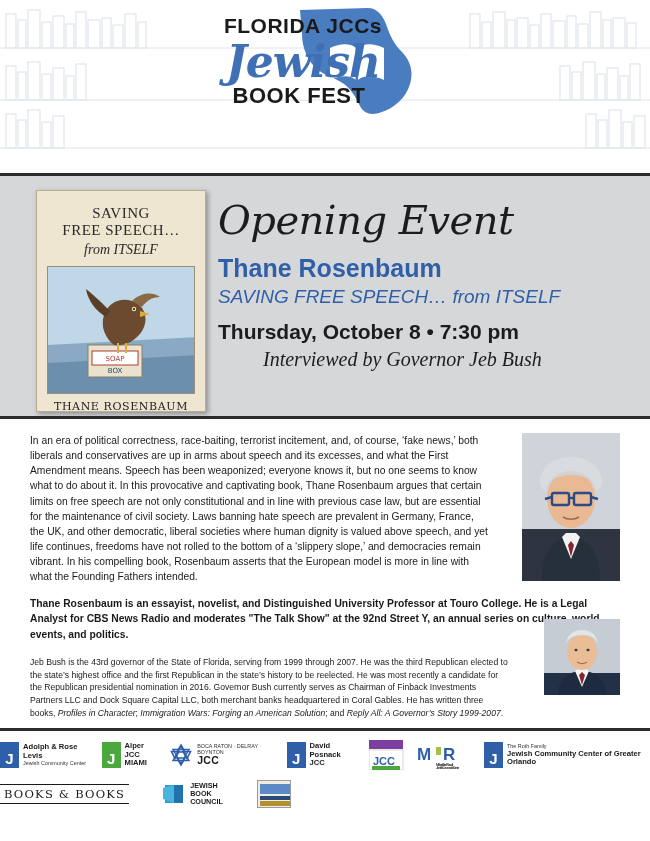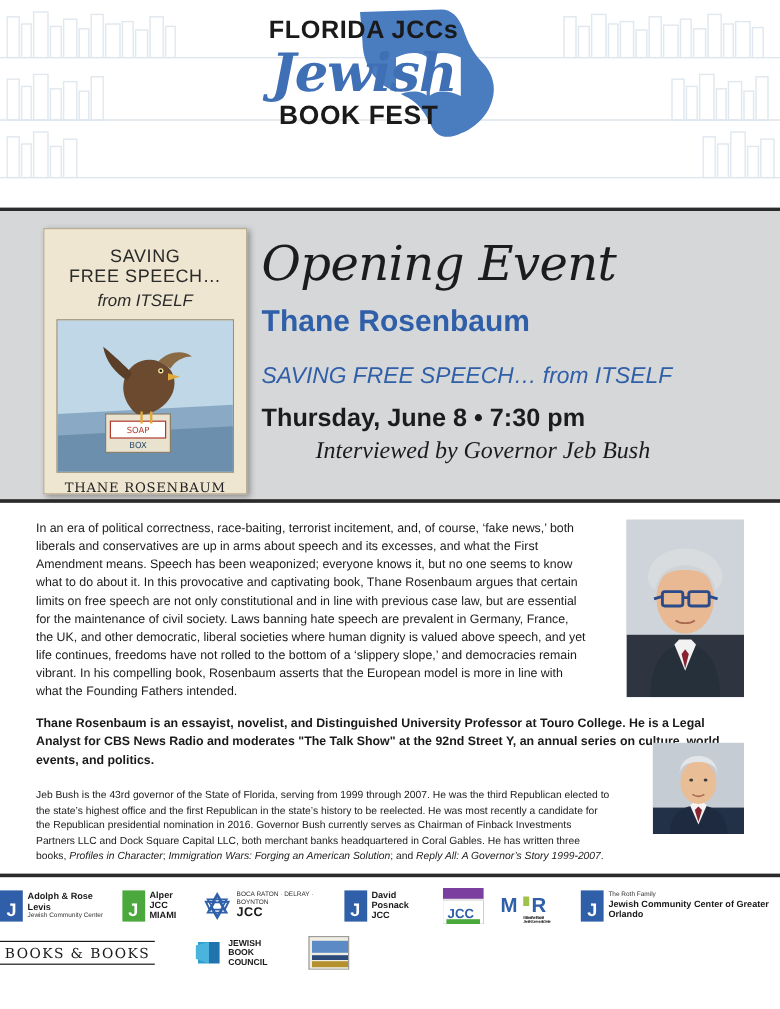"SAVING" .bc-title { font-family: Liberation Sans, sans-serif -> Liberation Serif, serif }
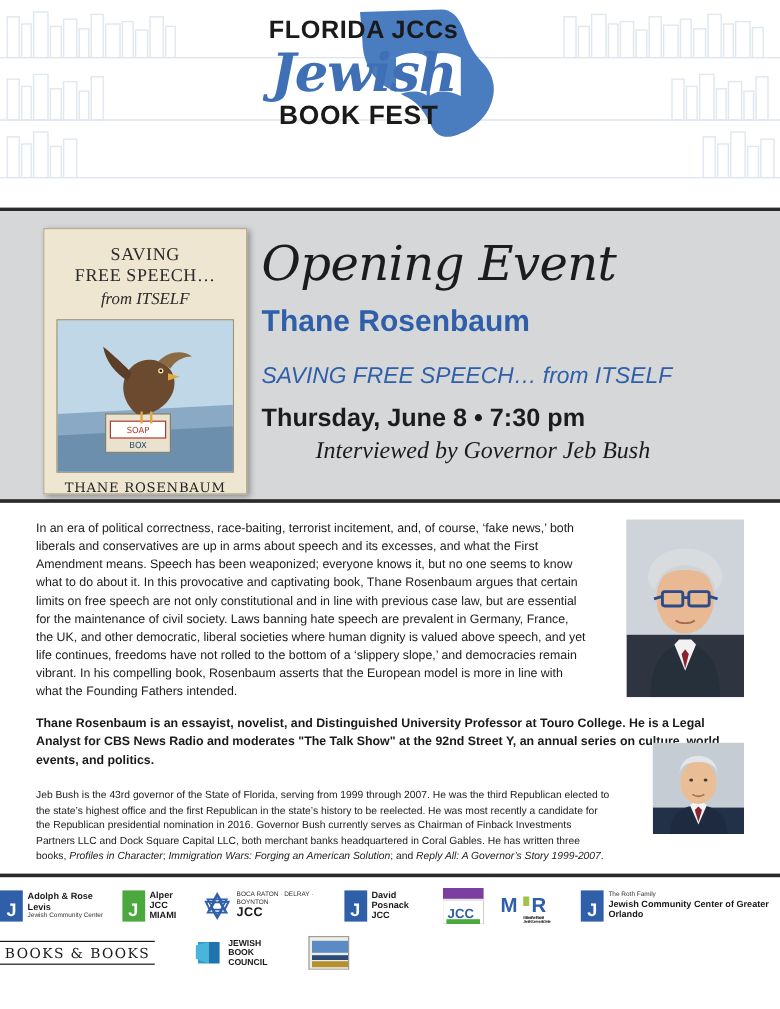"SAVING FREE SPEECH… from ITSELF" .book-title-italic { margin-top: 20px -> 3px }
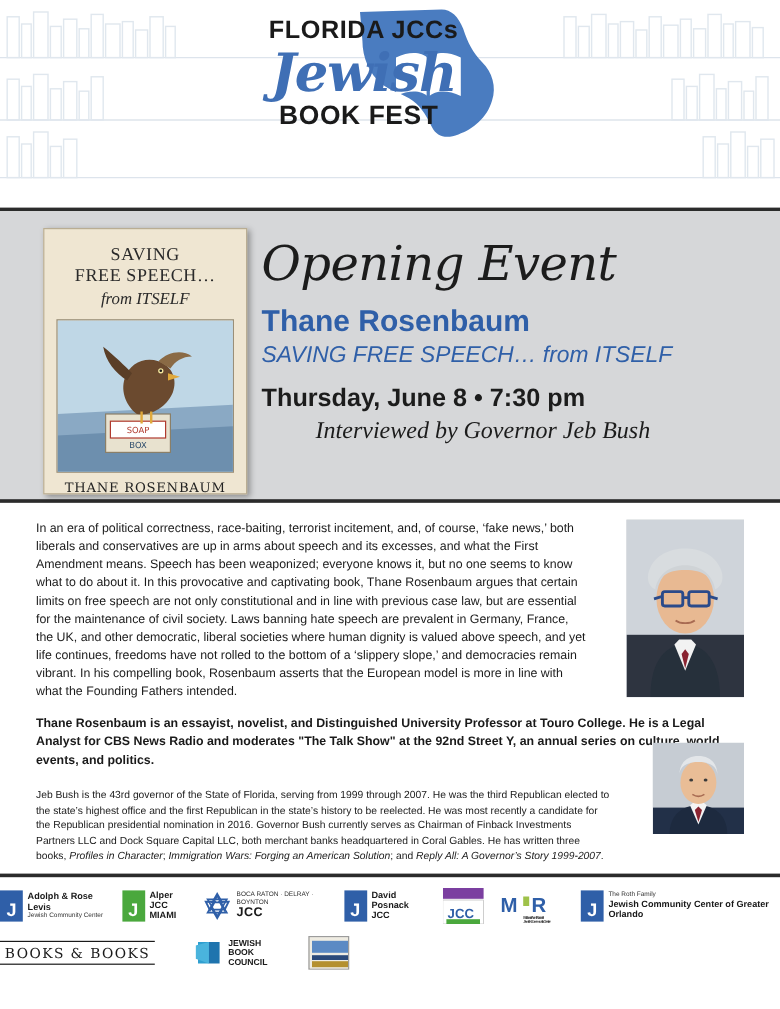"Thursday, June 8 • 7:30" div.event-when { text: June -> October }
